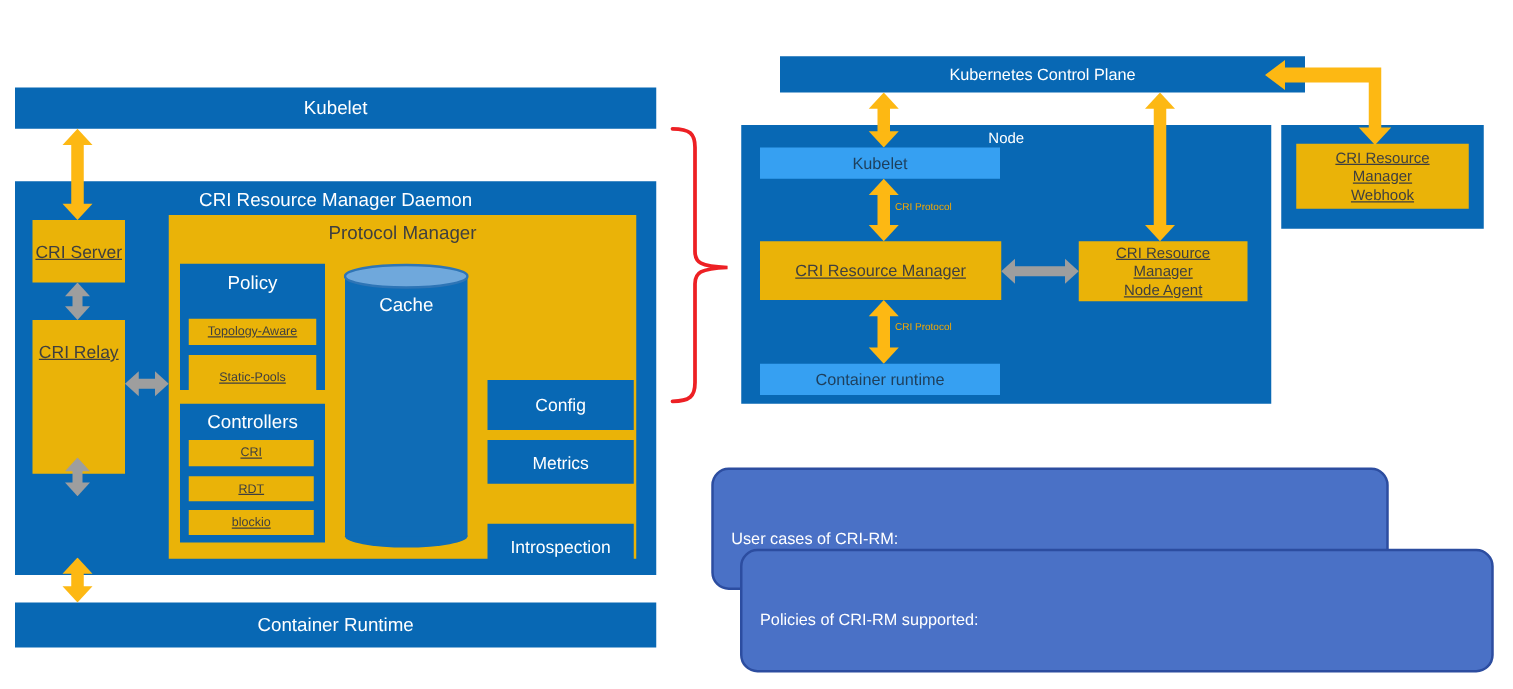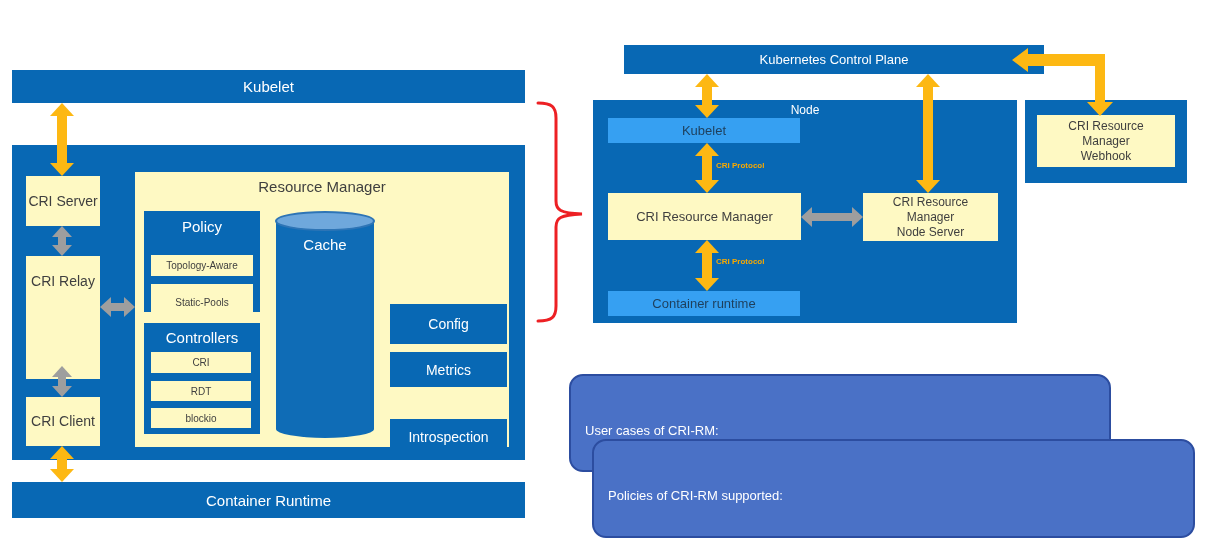"CRI Resource" .wbox { background: #fef9c3 -> #eab308; text-decoration: none -> underline }
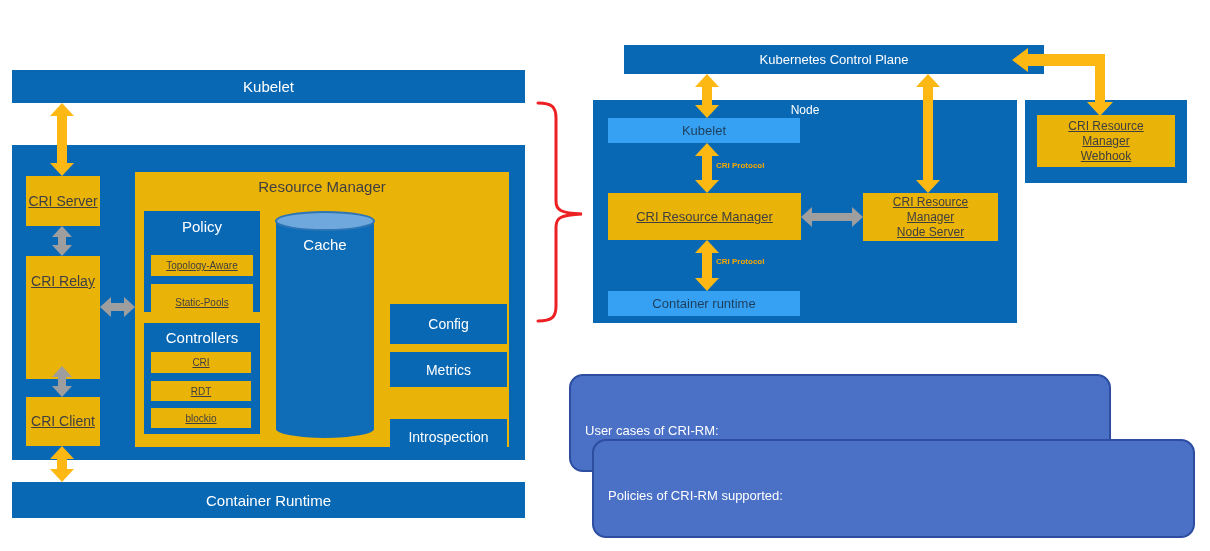"CRI Resource Manager Daemon" div.abs { html: none -> <div>CRI Resource Manager Daemon</div> }
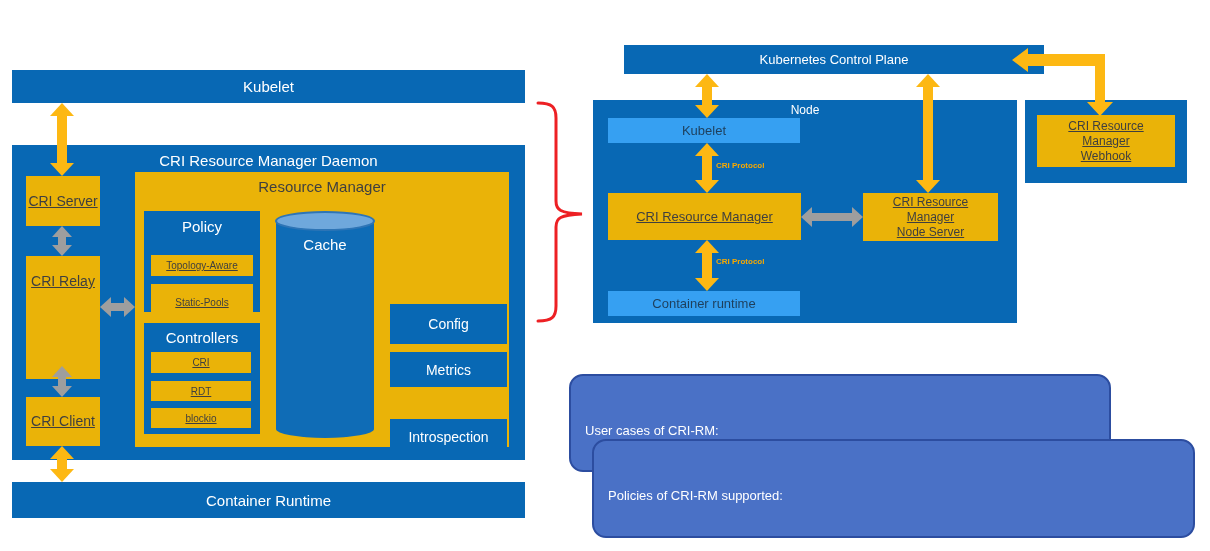"CRI Protocol" .proto { font-weight: bold -> normal }
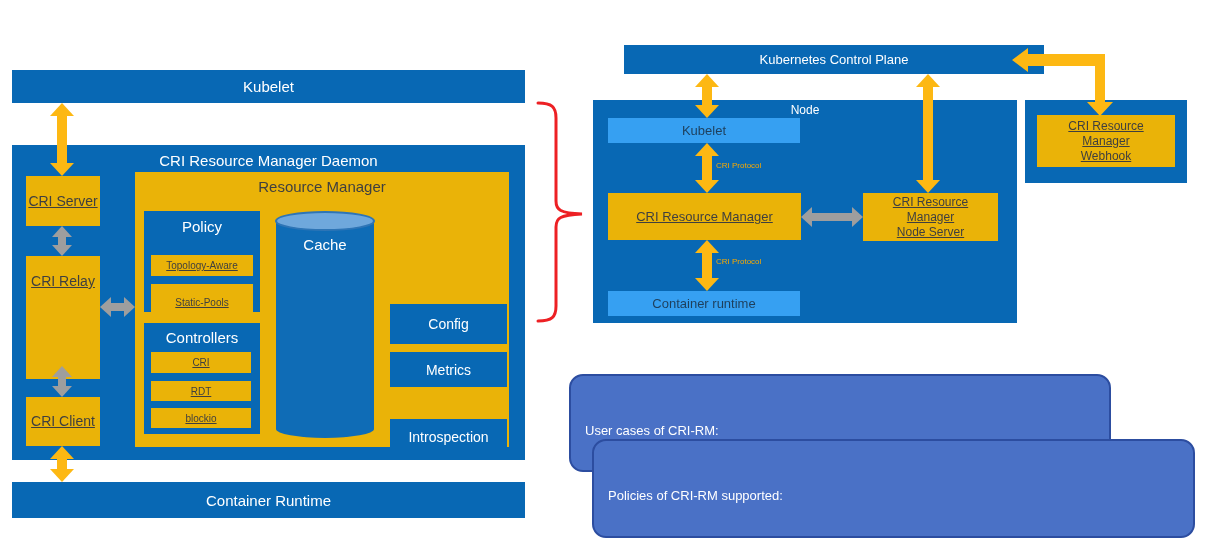"Resource Manager" div.abs { text: Resource -> Protocol }
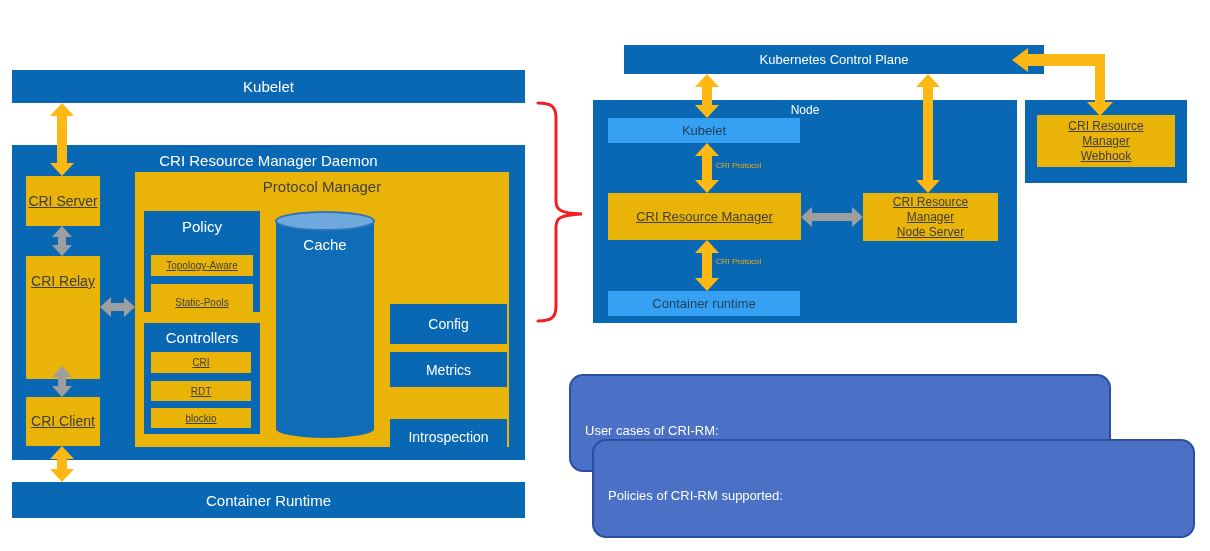"Node Server" div { text: Server -> Agent }
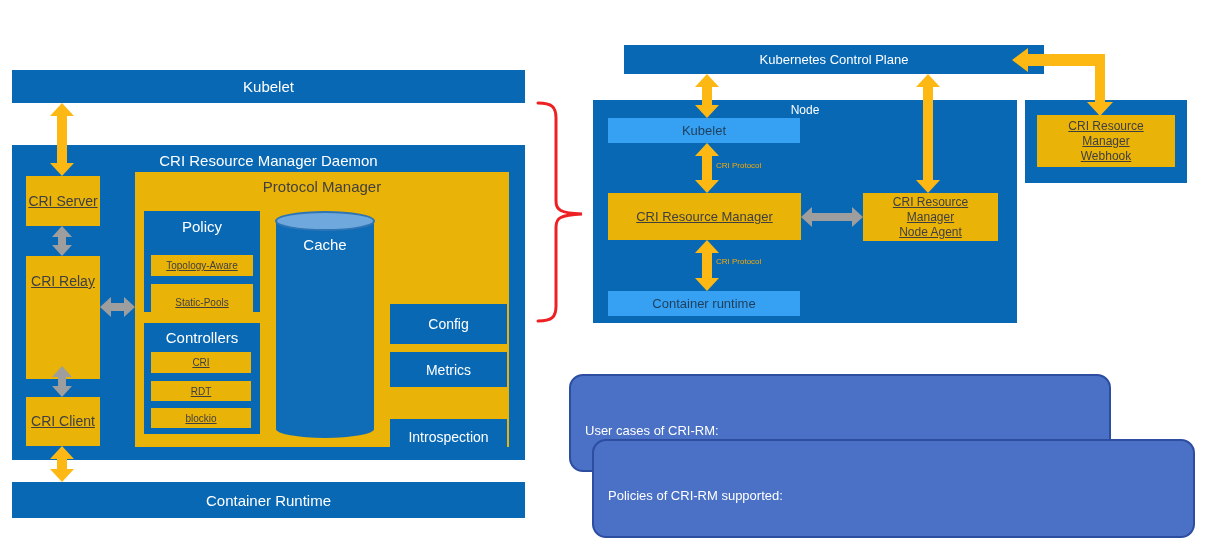"CRI Client" div.abs { html: <div>CRI Client</div> -> none }
